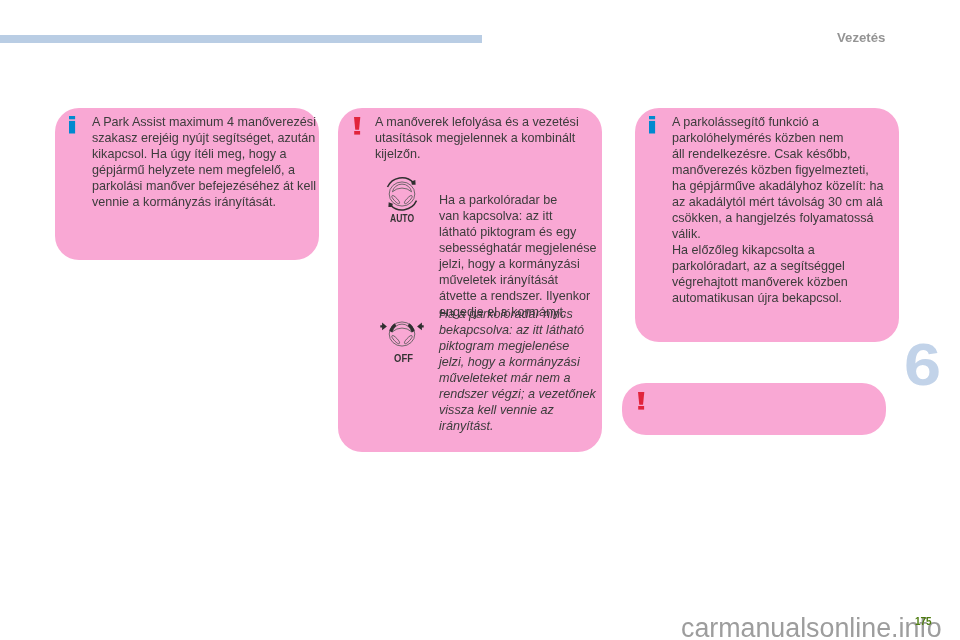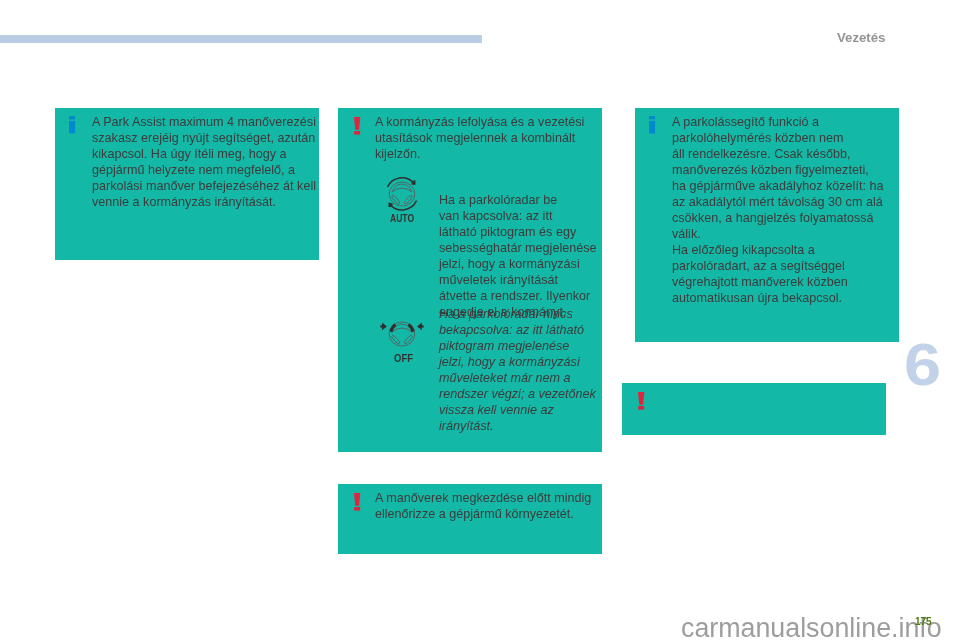"A Park Assist maximum 4" .note { background: #14b8a6 -> #f9a8d4; border-radius: none -> 24px }
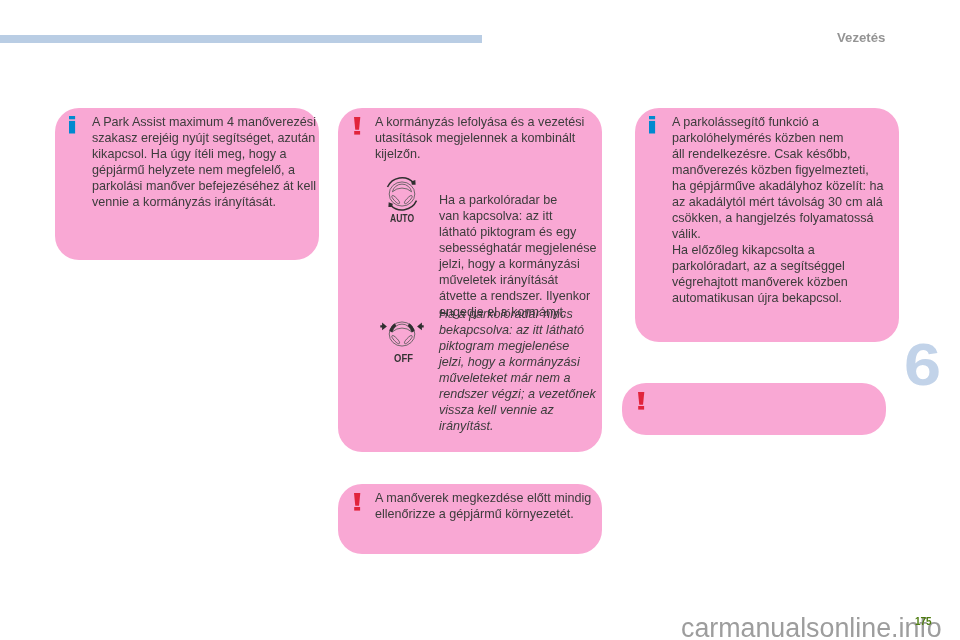"A kormányzás lefolyása és a" div.txt { text: kormányzás -> manőverek }
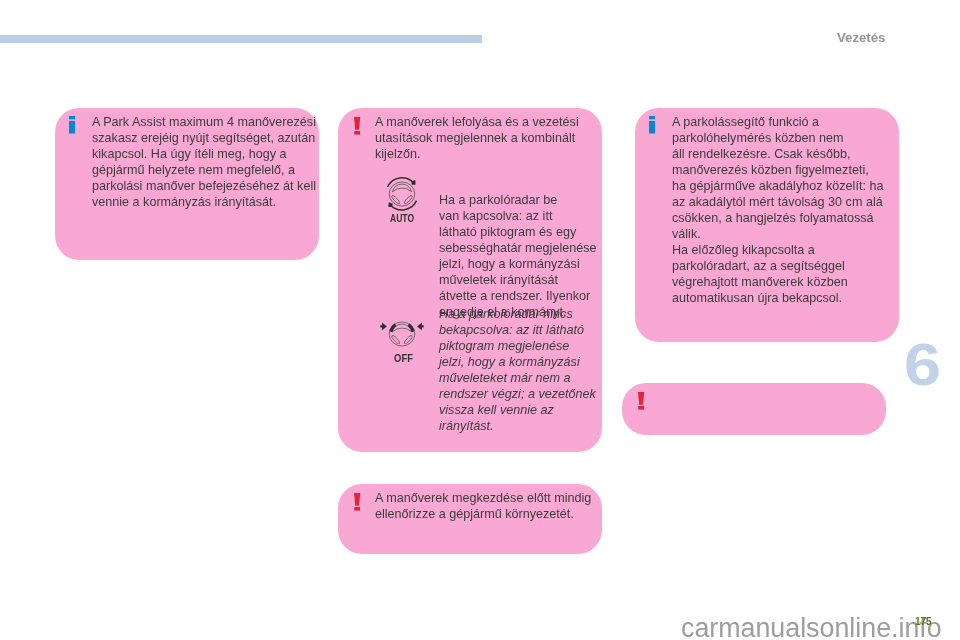"A manőverek megkezdése előtt mindig" div.note { html: <div> <span><svg> <path></path> <rect></rect> </svg></span> <div>A manőverek megkezdése előtt mindig ellenőrizze a gépjármű környezetét.</div> </div> -> none }
